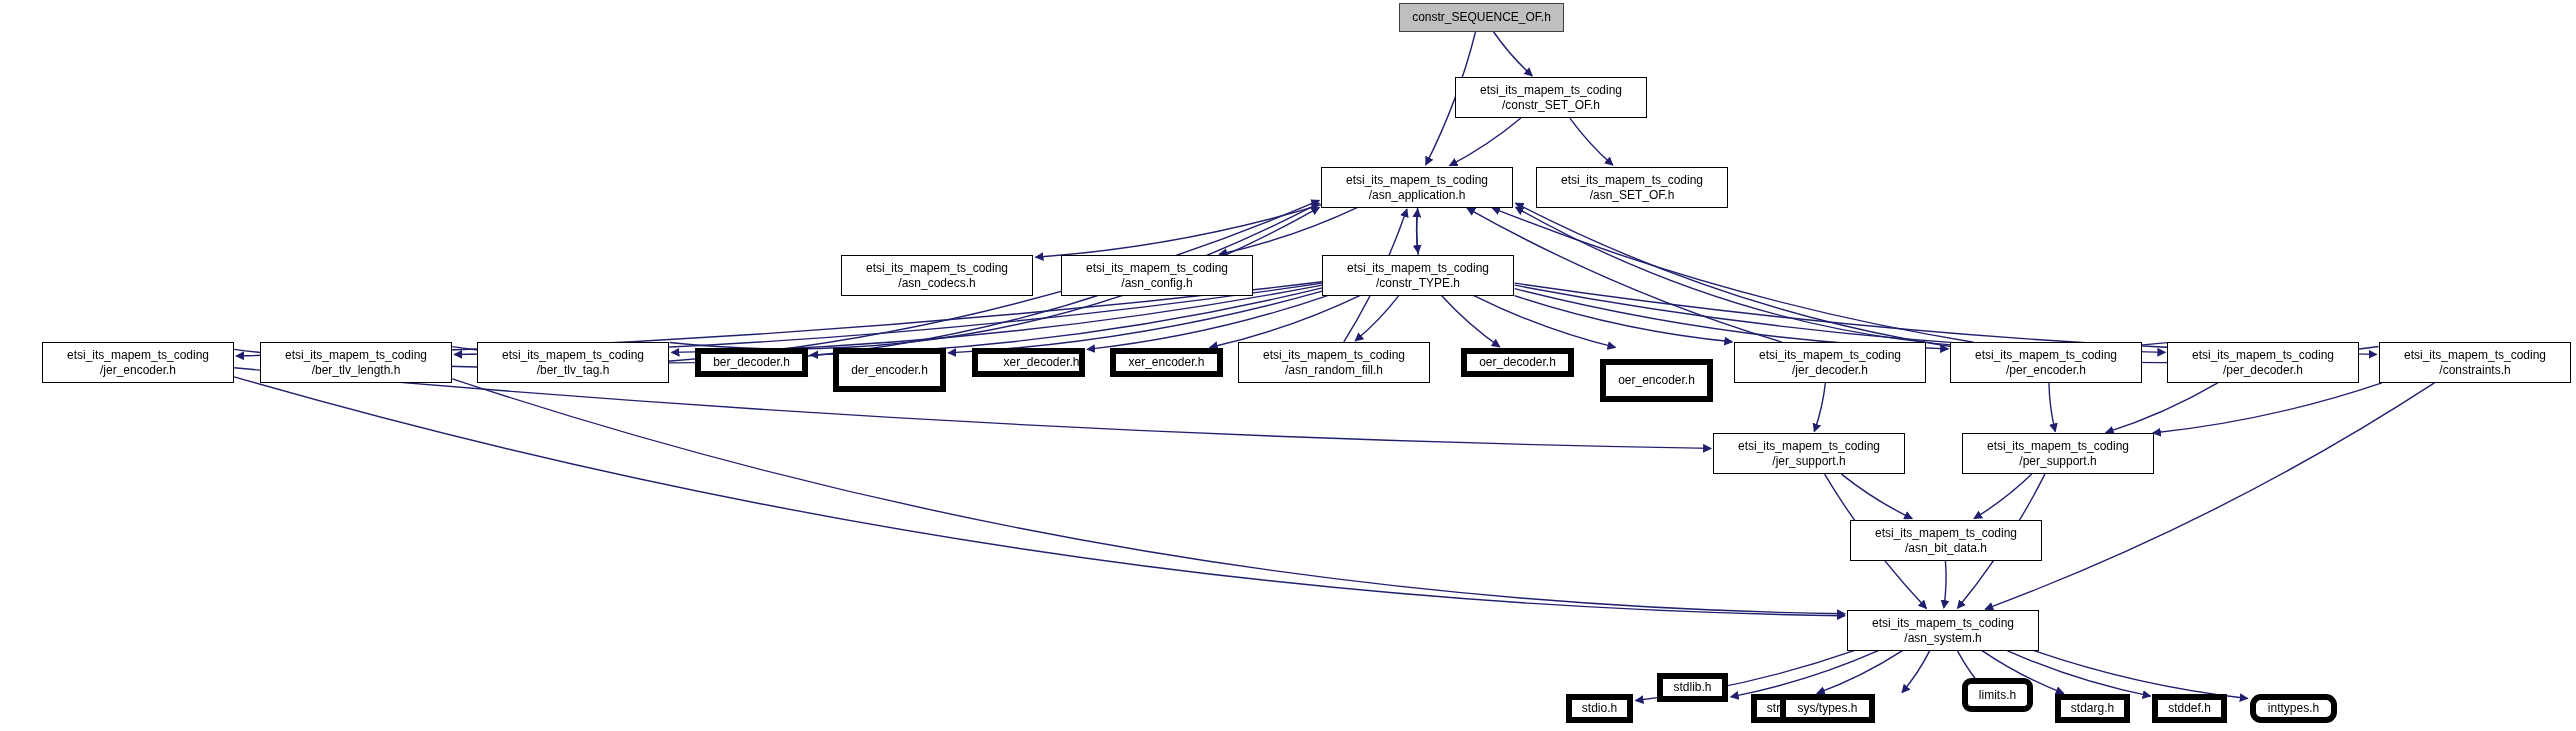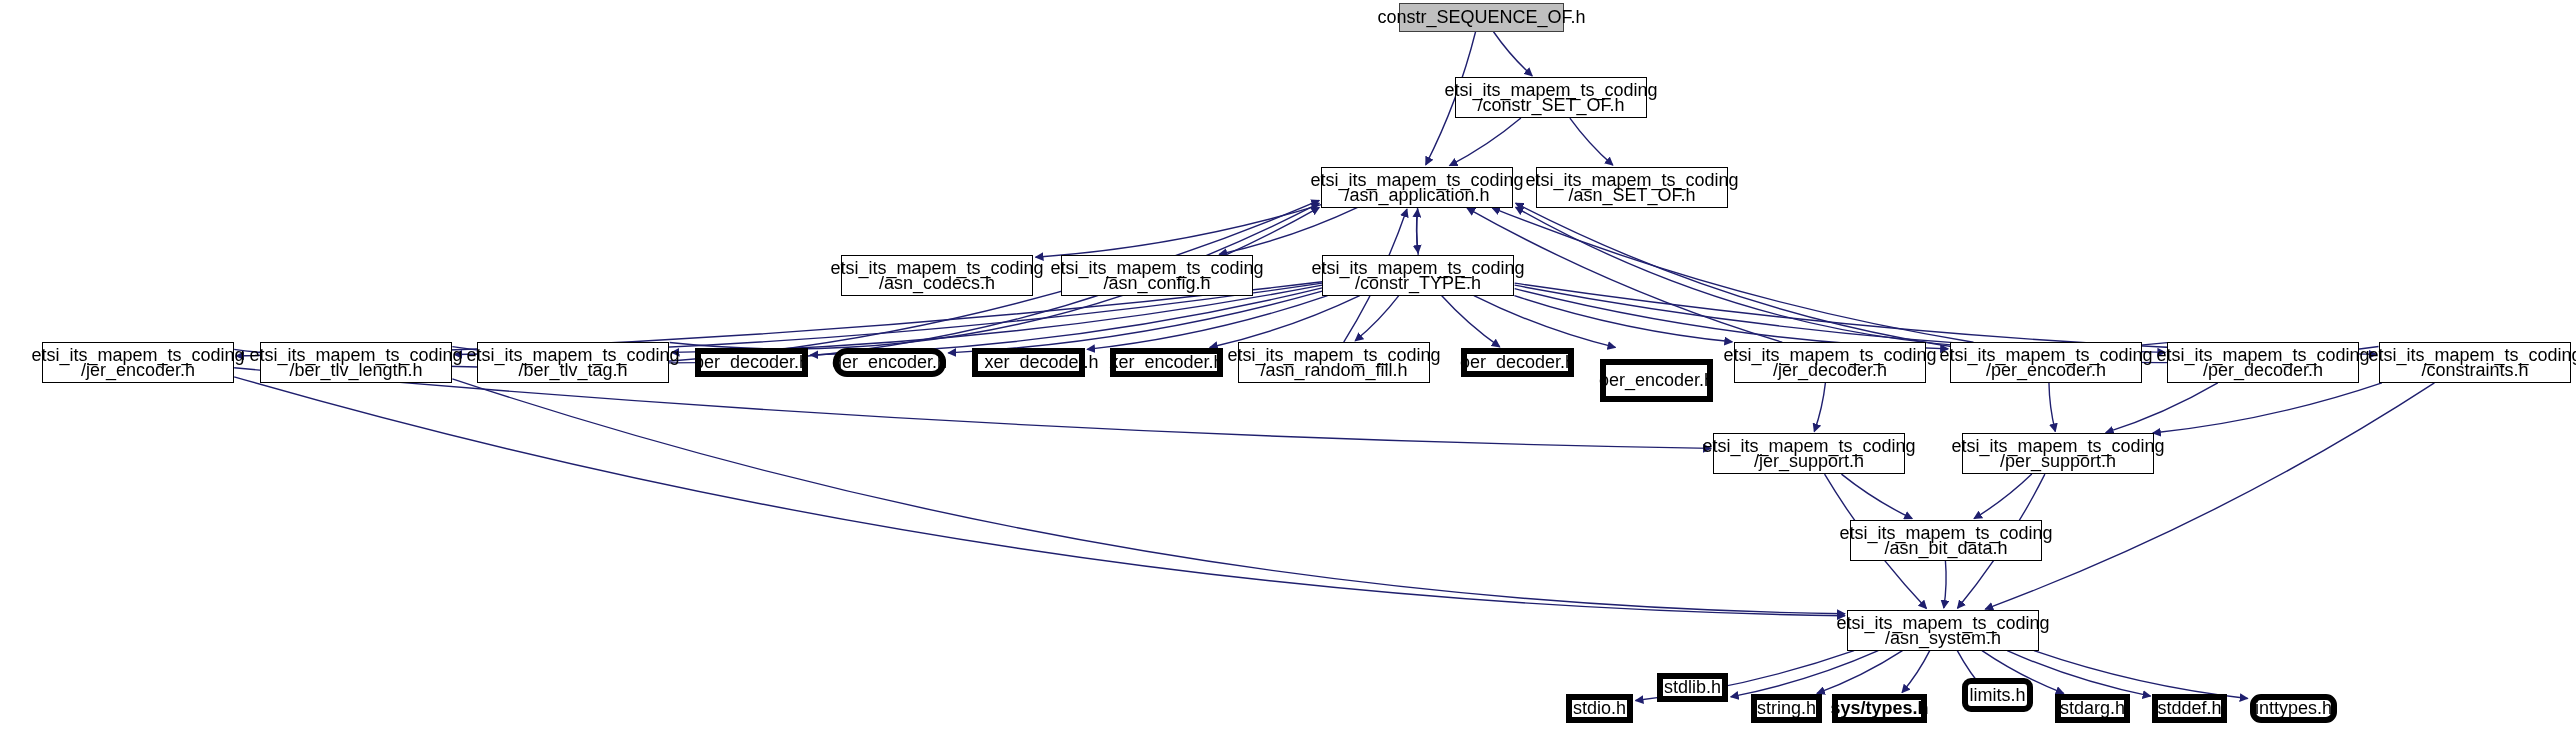"constr_SEQUENCE_OF.h" .node { font-size: 18px -> 12px }
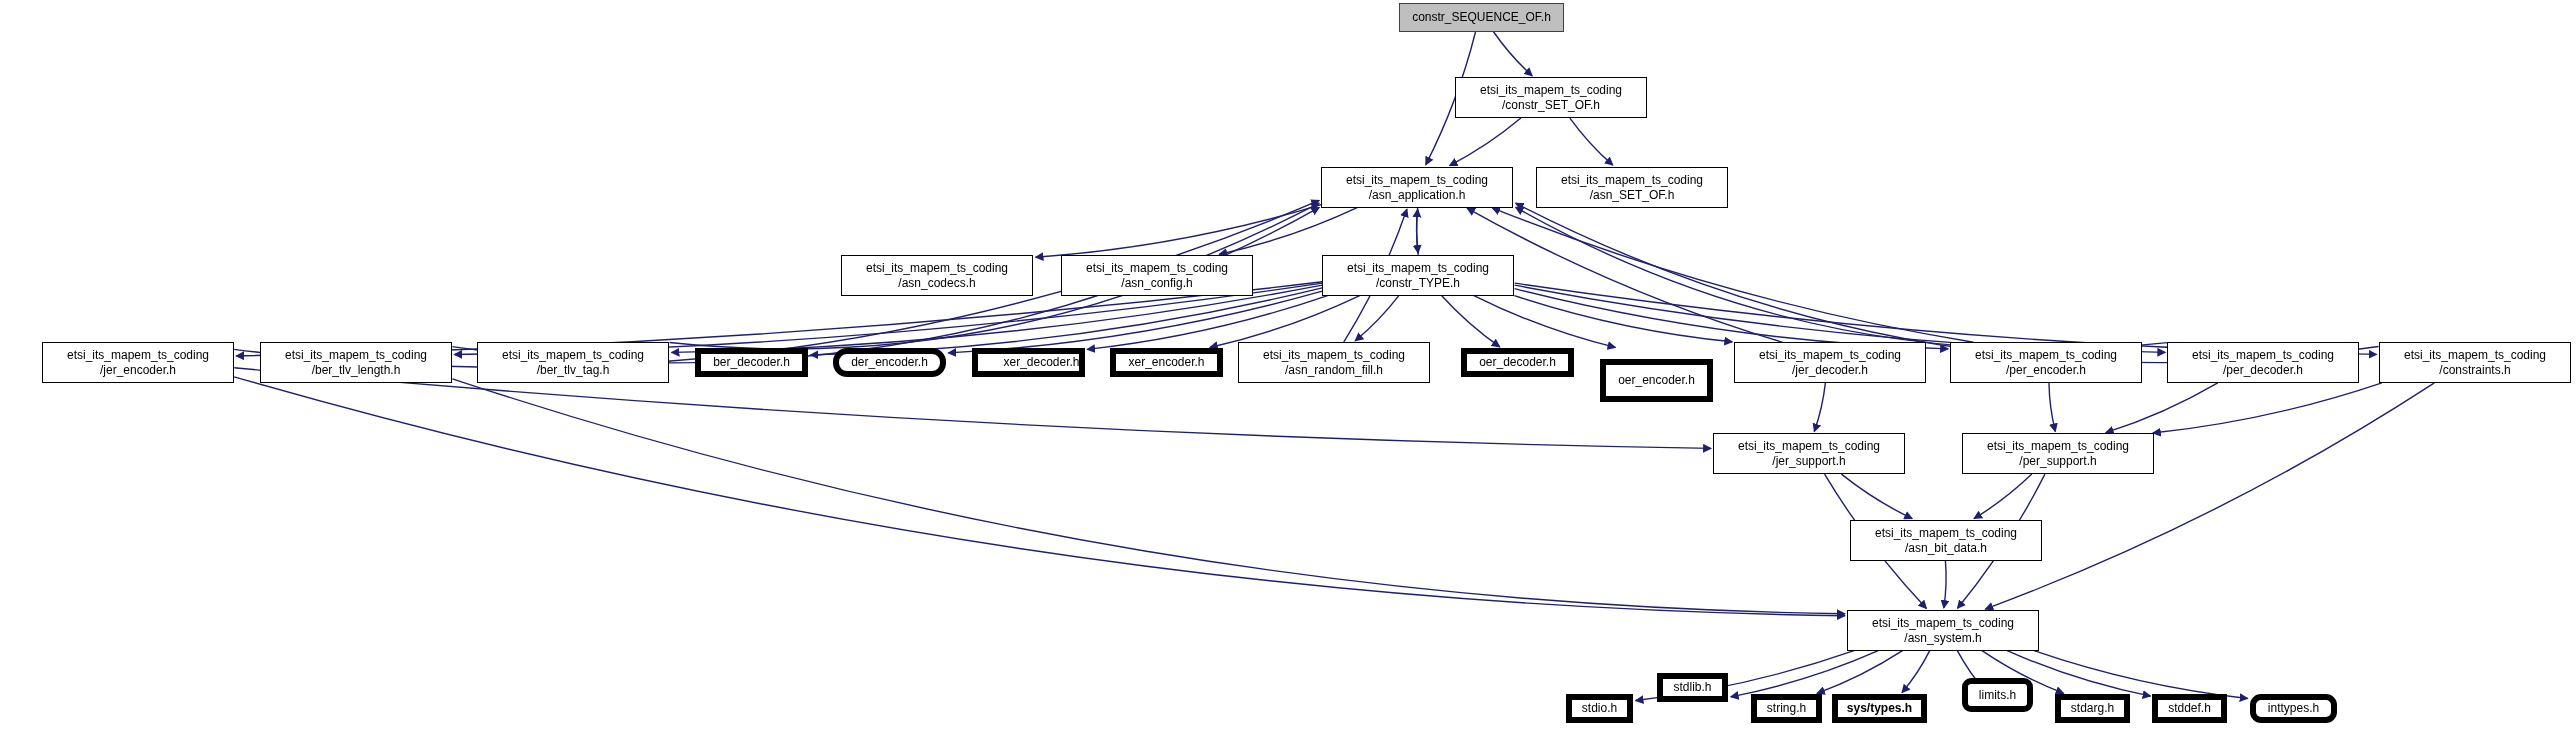"der_encoder.h" div.node { border-radius: 14px -> none; height: 29px -> 44px }
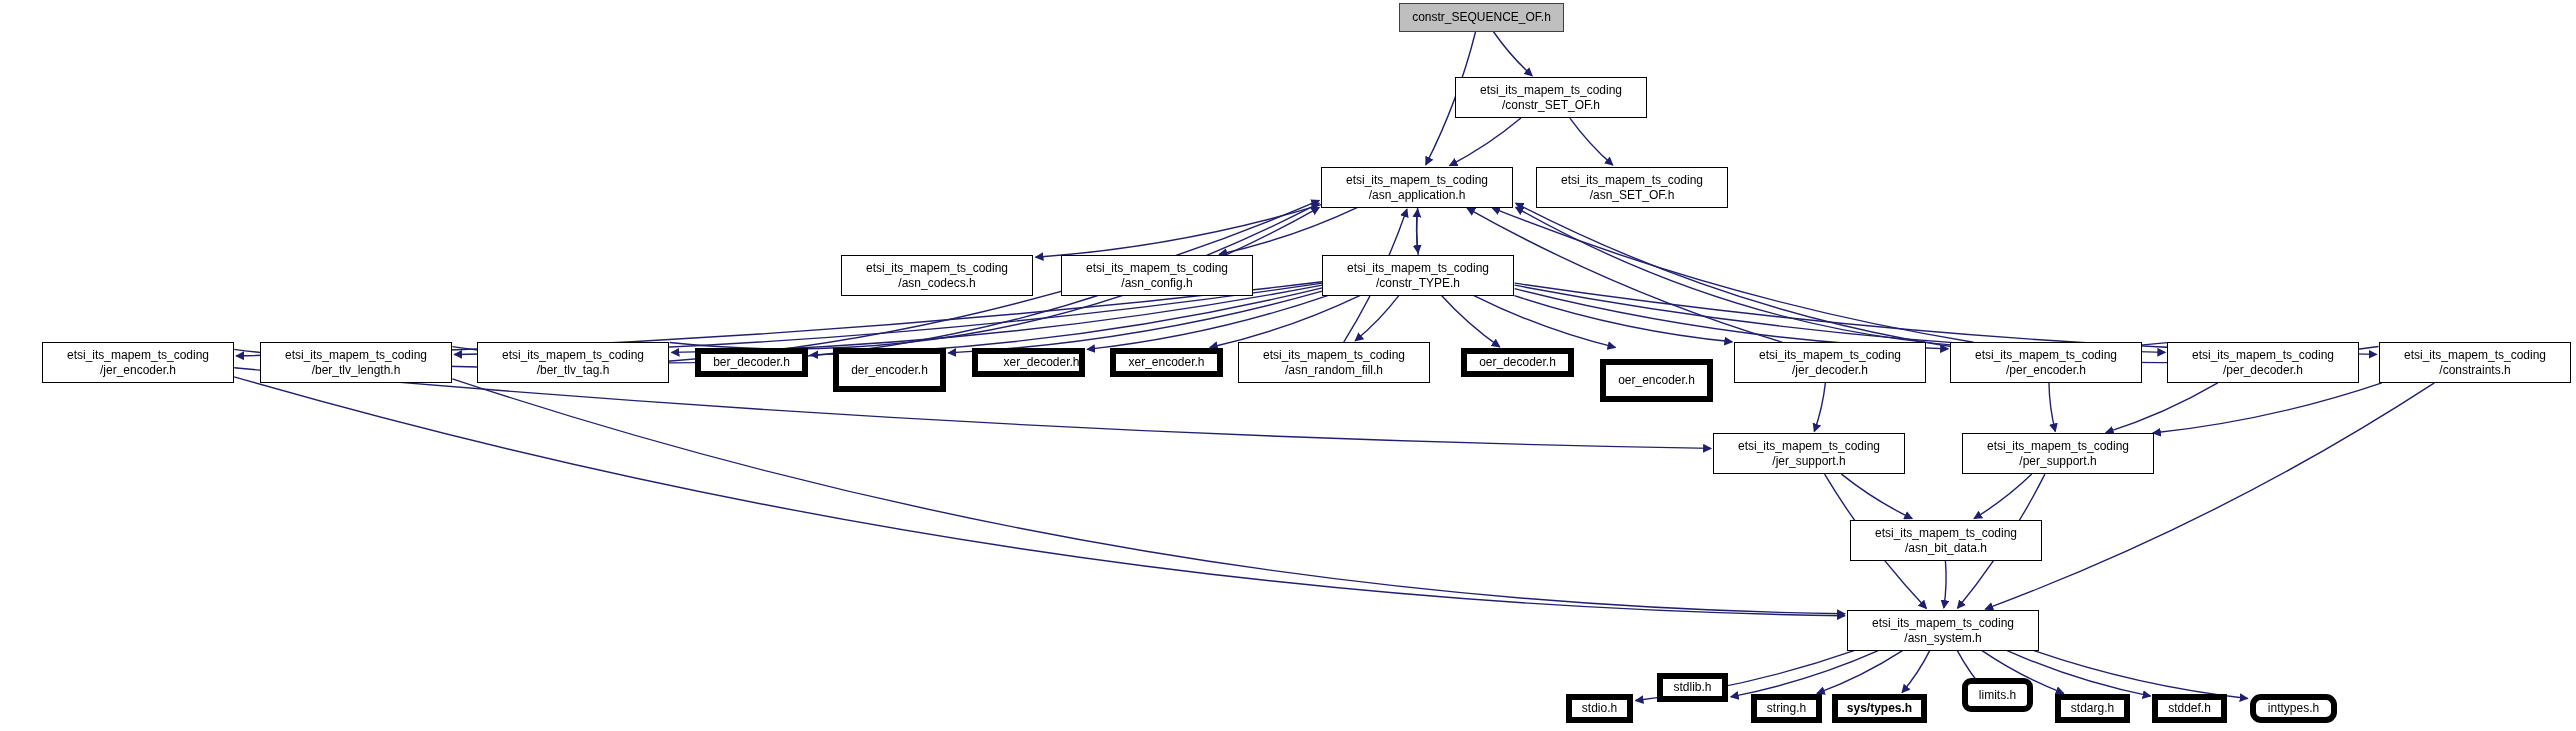"sys/types.h" div.node { font-weight: bold -> none; left: 1832px -> 1780px }
